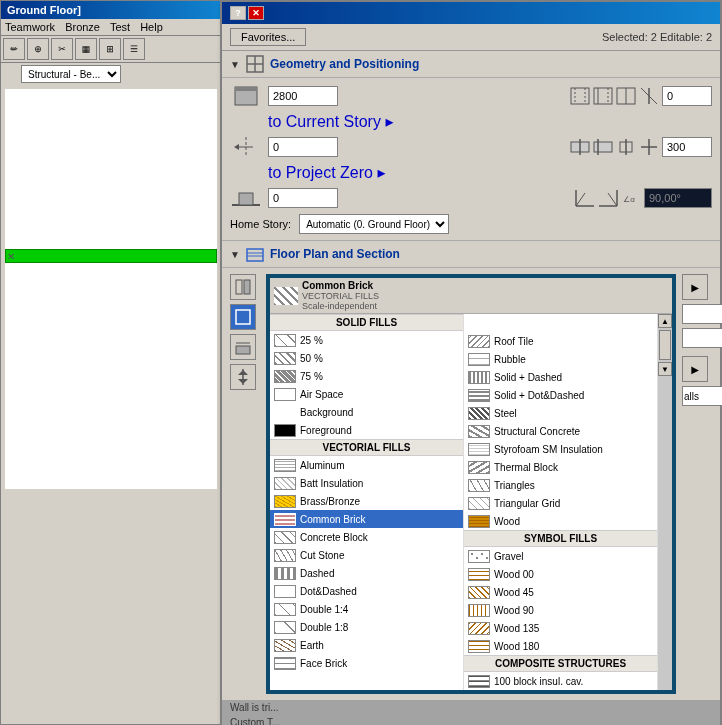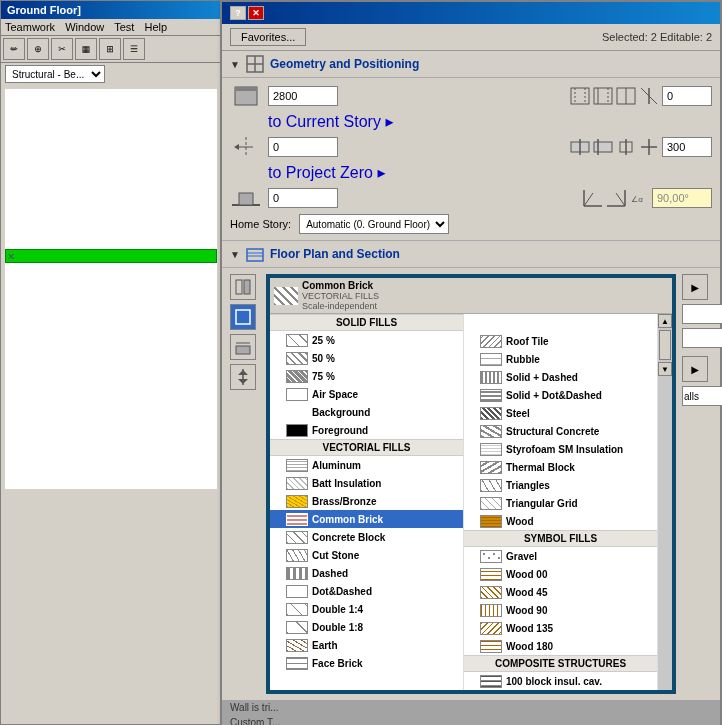"Window" span.menu-item { text: Window -> Bronze }
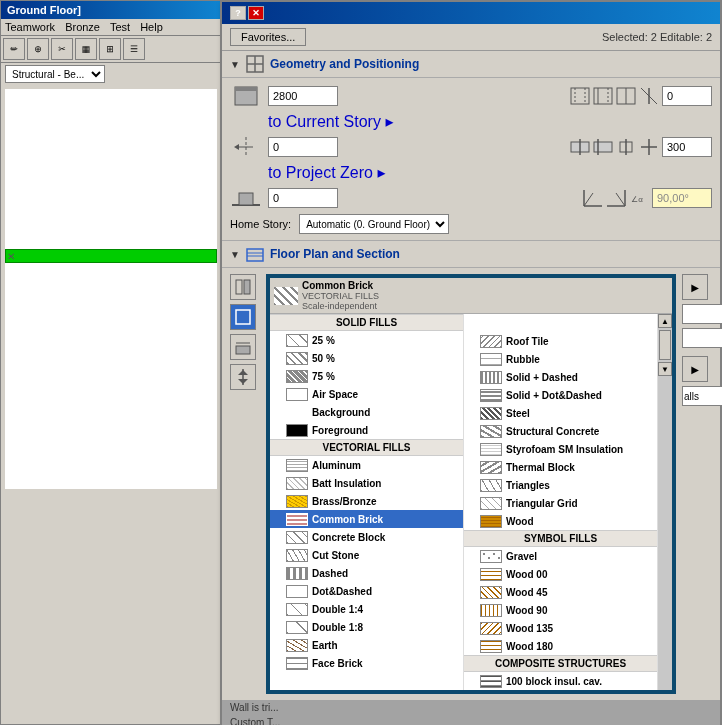"Structural - Be..." .dropdown-row { margin-left: none -> 16px }
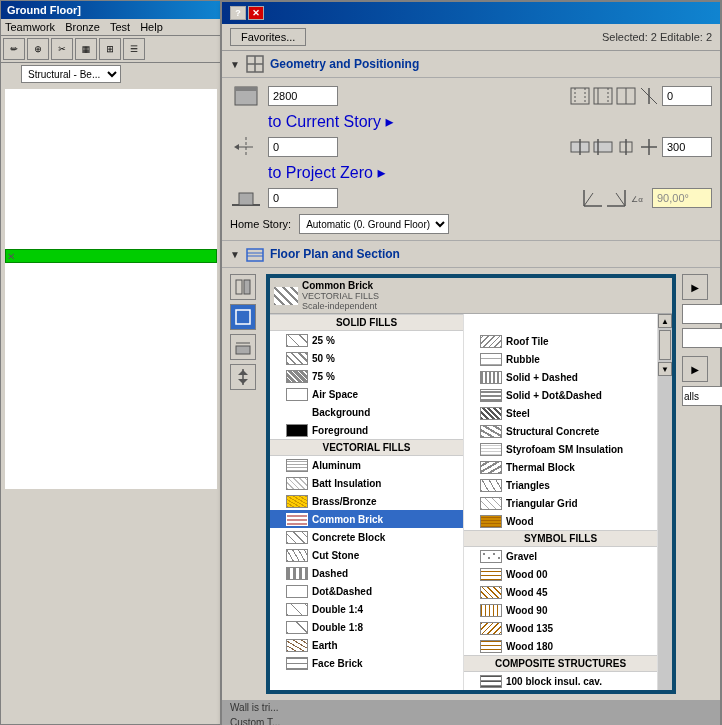"90,00°" input.geo-input { background: #fef9c3 -> #0f172a; width: 60px -> 68px }
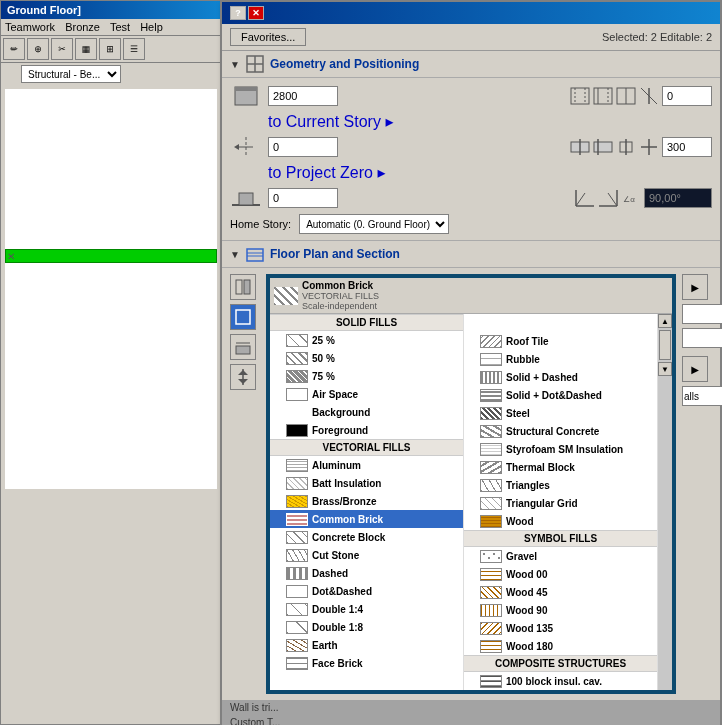"25 %" .fill-item { font-weight: bold -> none; padding: 1px 16px -> 1px 4px }
